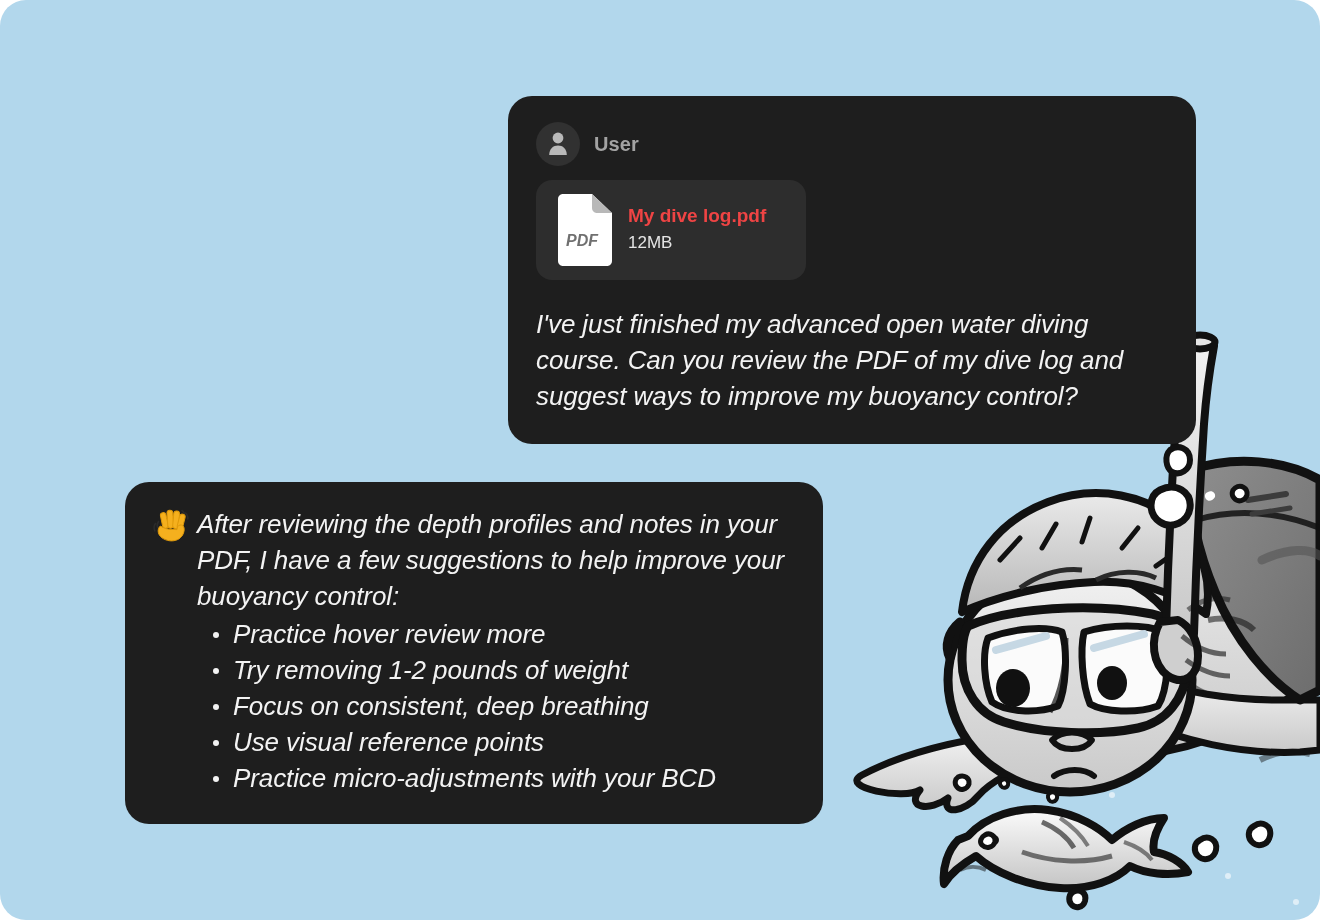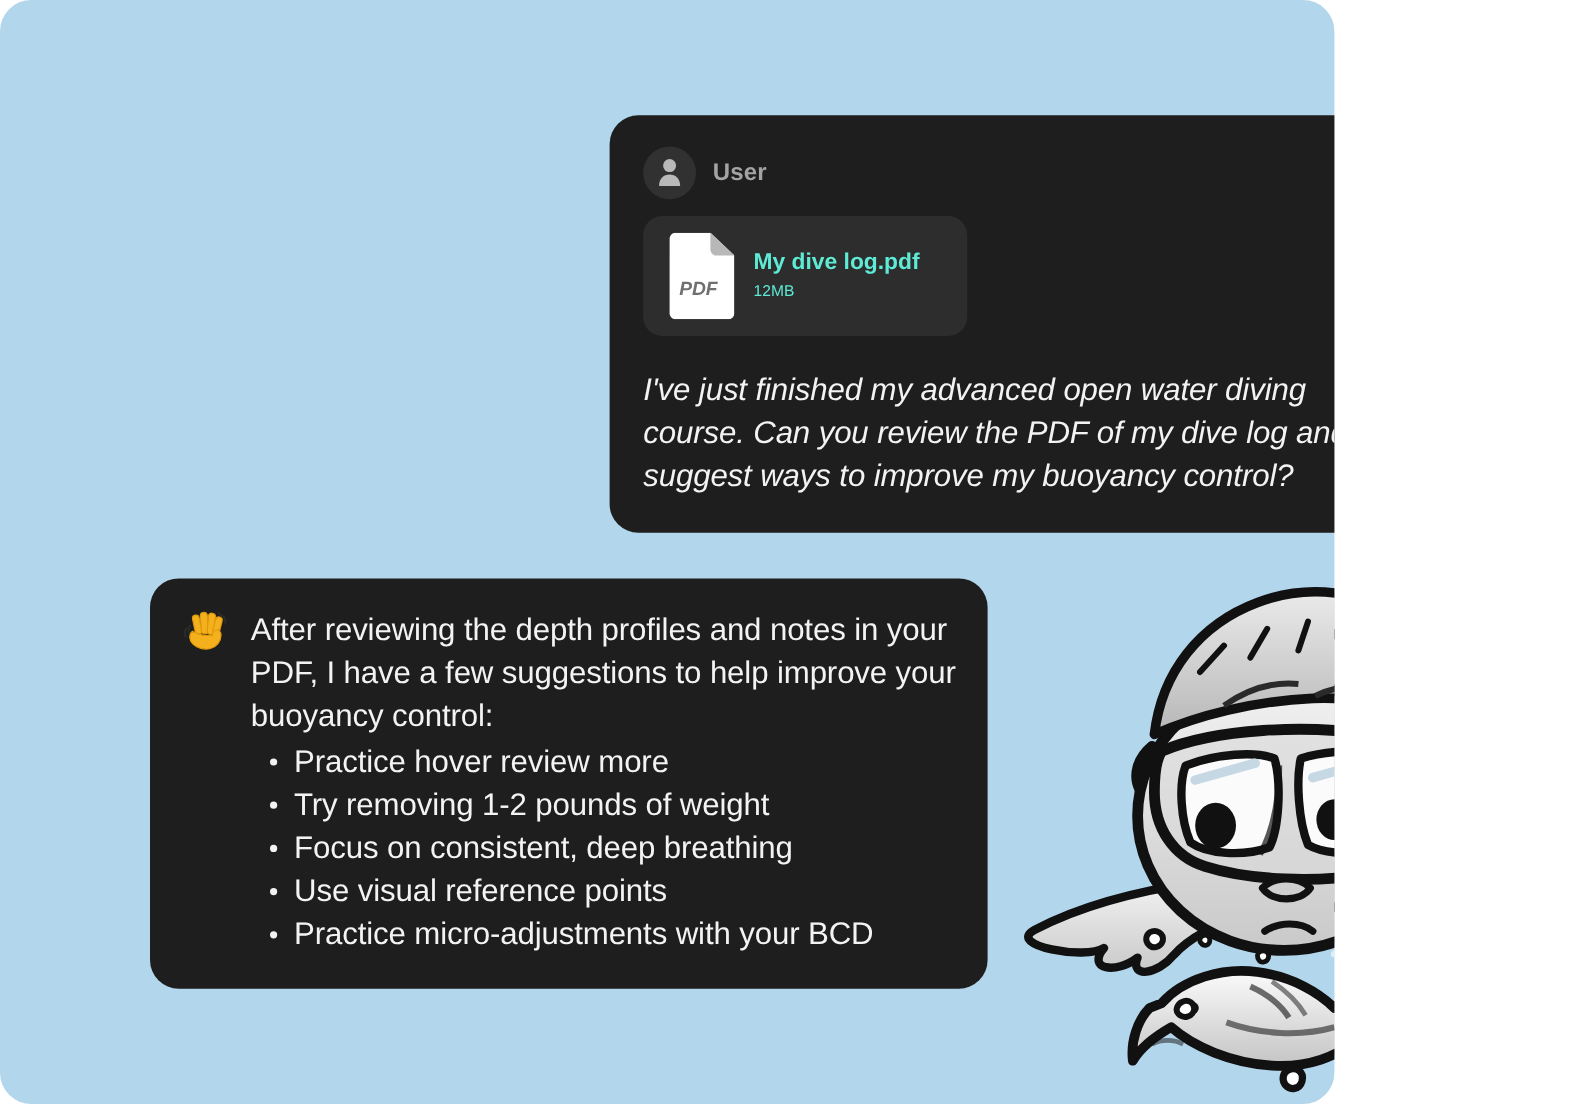"User" #stage { width: 1112px -> 1320px }
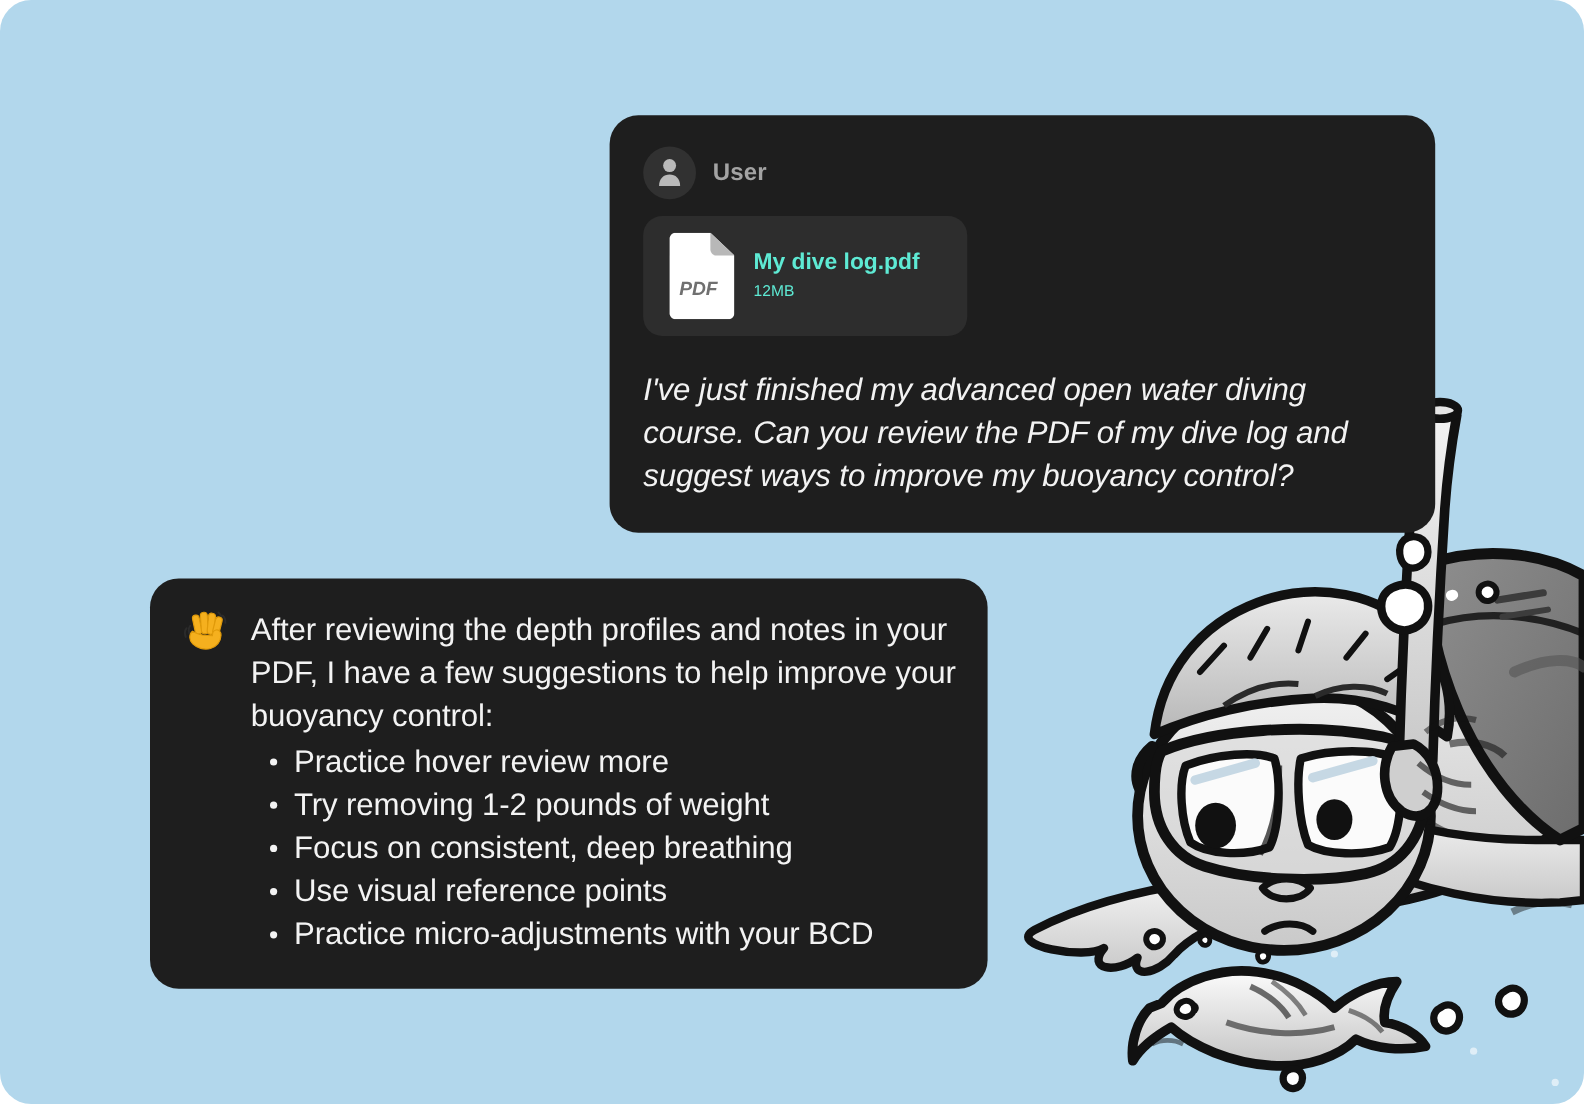"My dive log.pdf" .file-name { color: #5eead4 -> #ef4444 }
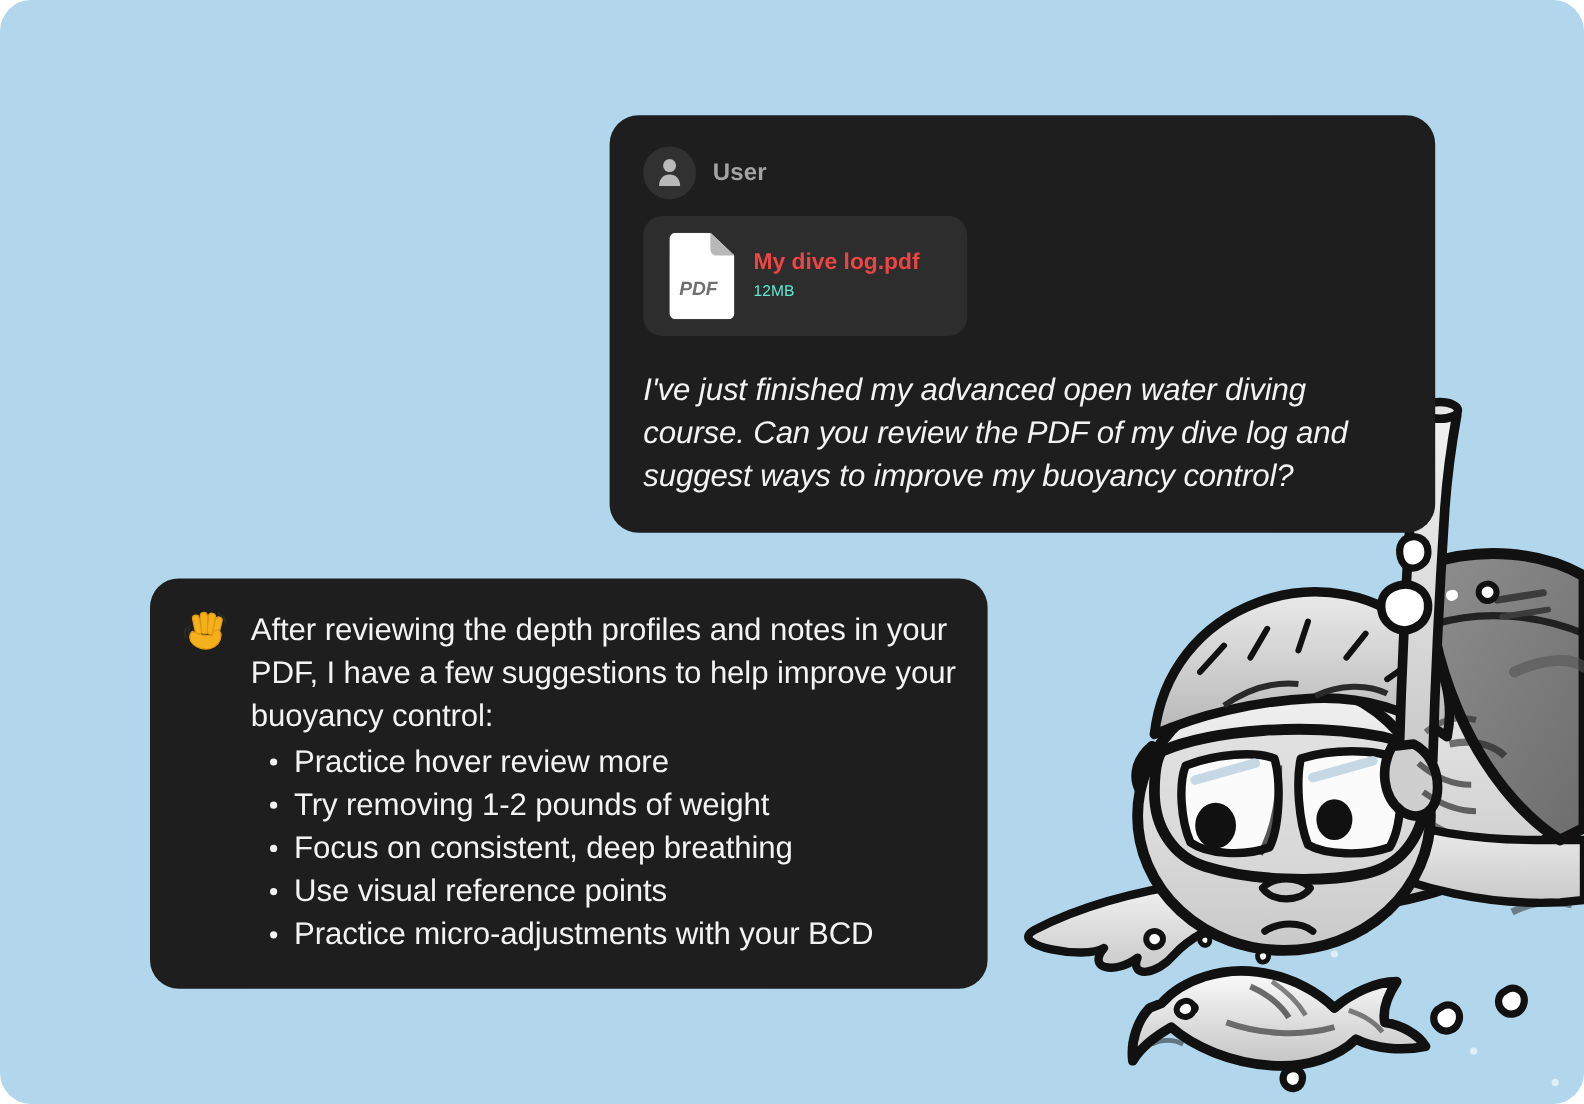"12MB" .file-size { color: #5eead4 -> #e5e5e5; font-size: 13px -> 17px }
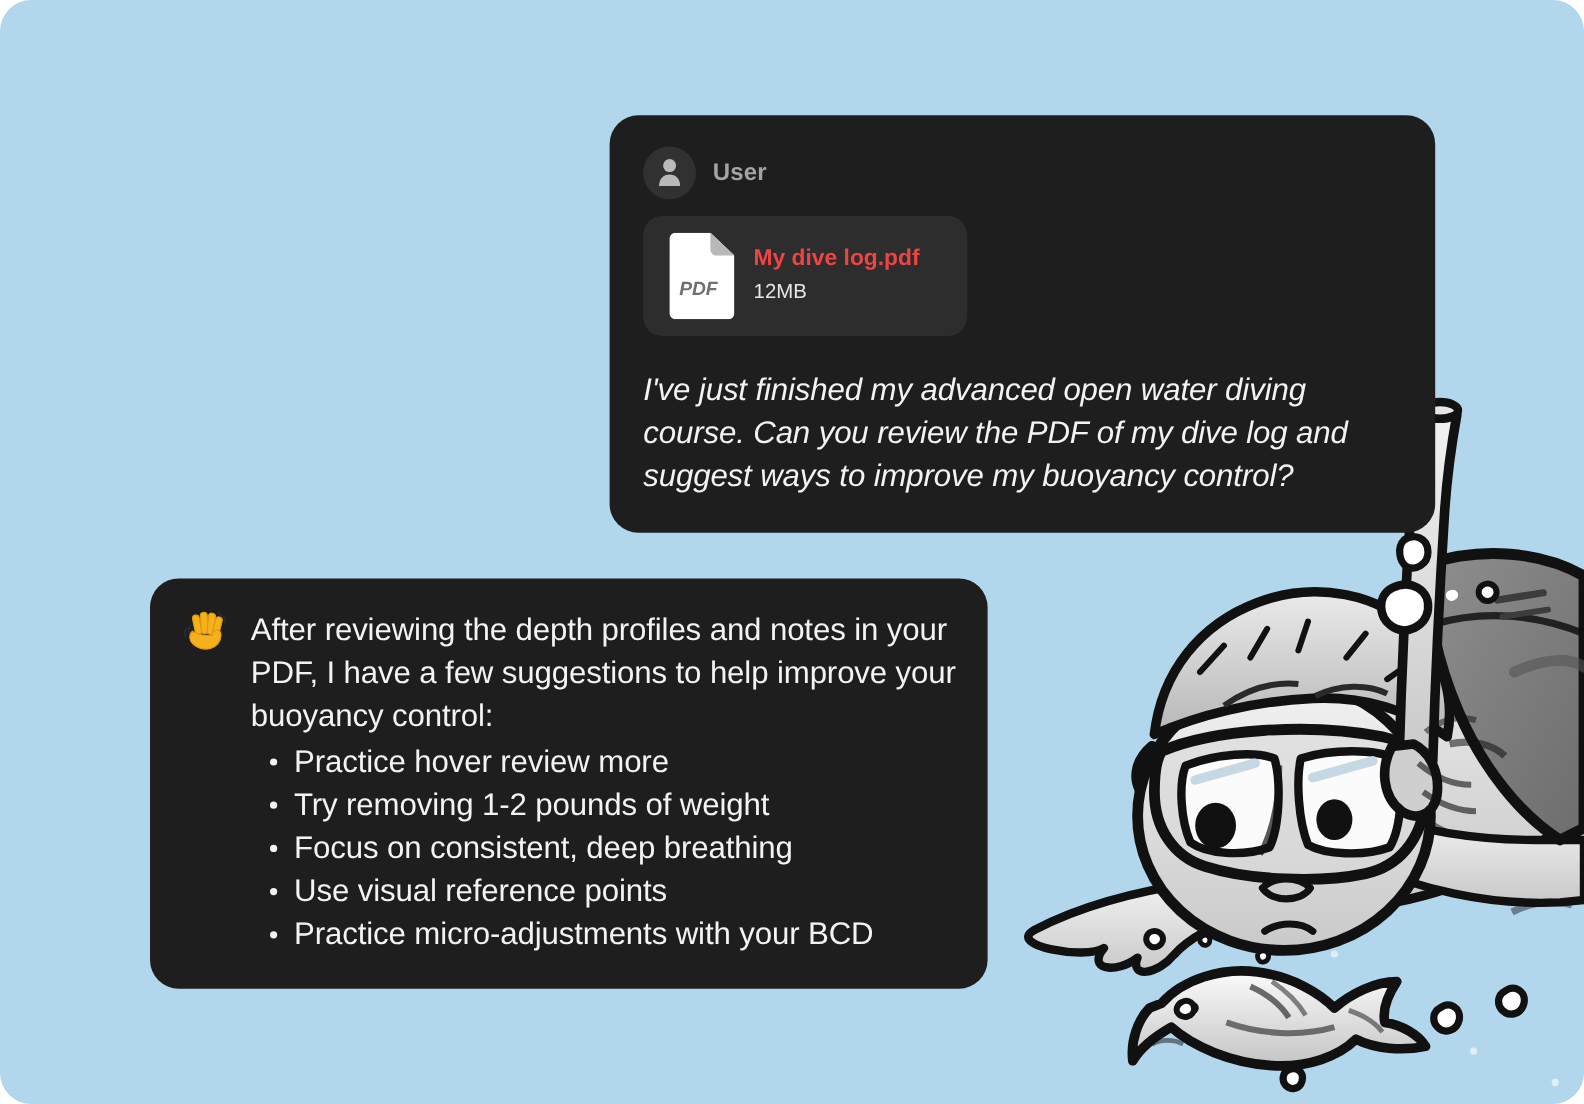"After reviewing the depth profiles" .assistant-body { font-style: none -> italic; gap: 12px -> 0 }
